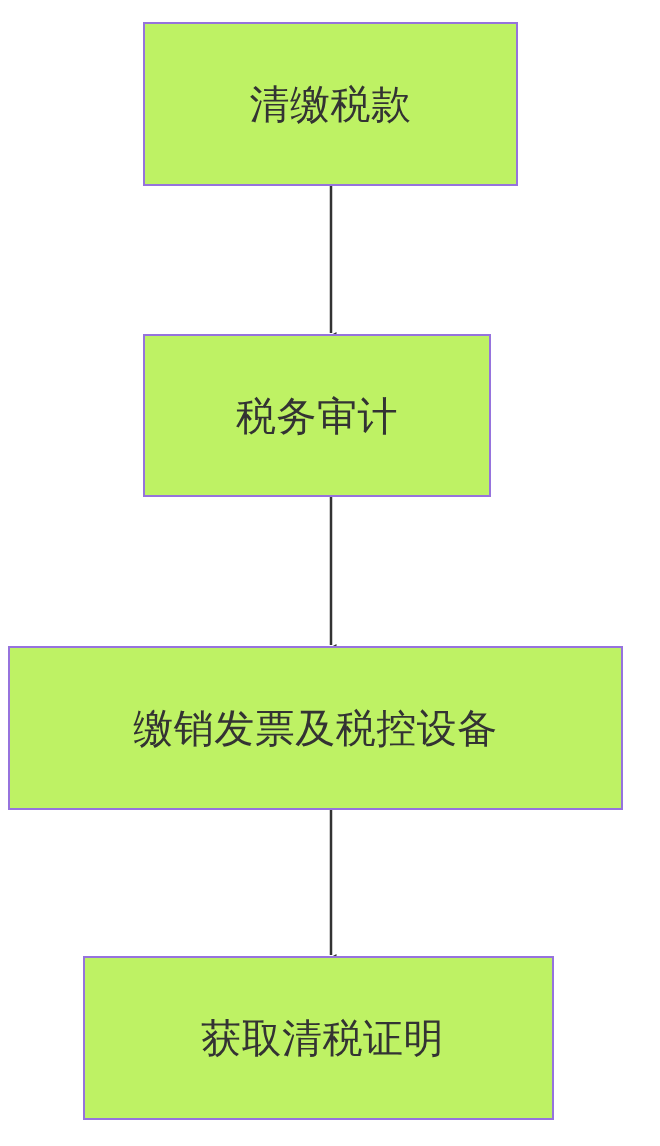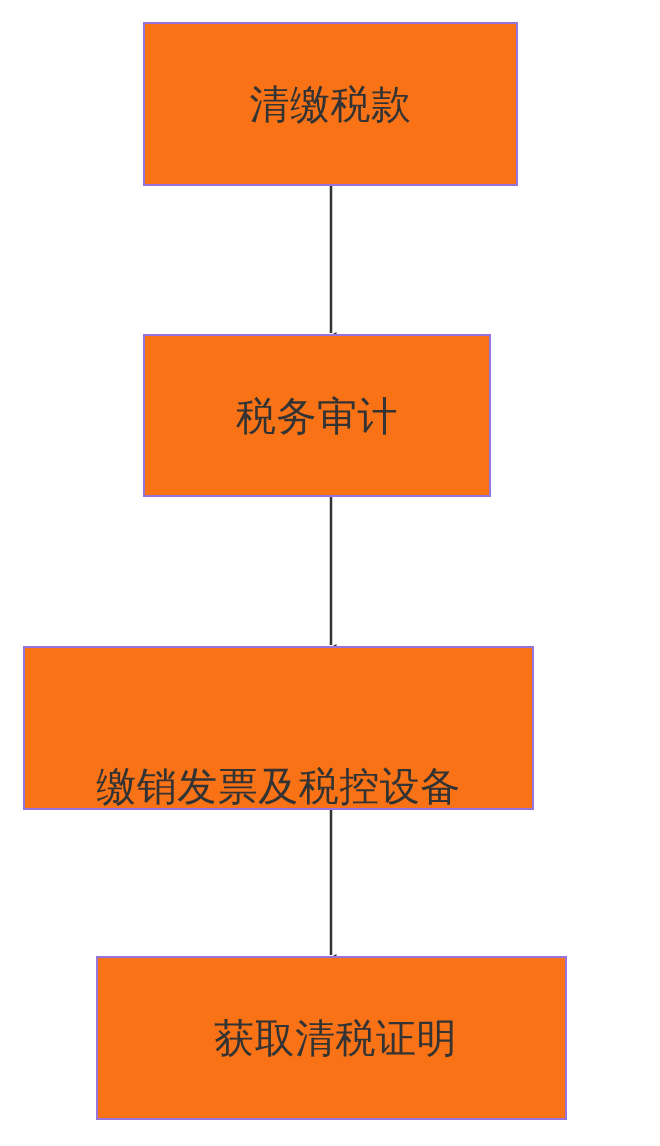"清缴税款" .node-box { background: #f97316 -> #bef264 }
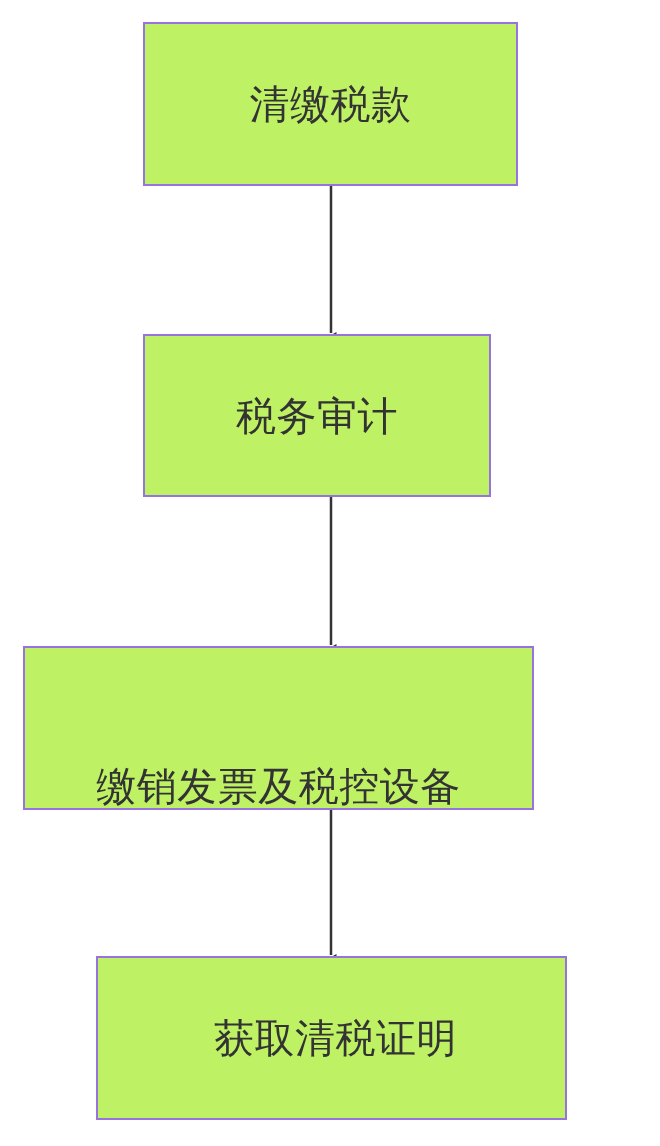"缴销发票及税控设备" div.node-box { align-items: flex-end -> none; left: 23px -> 8px; width: 511px -> 615px }
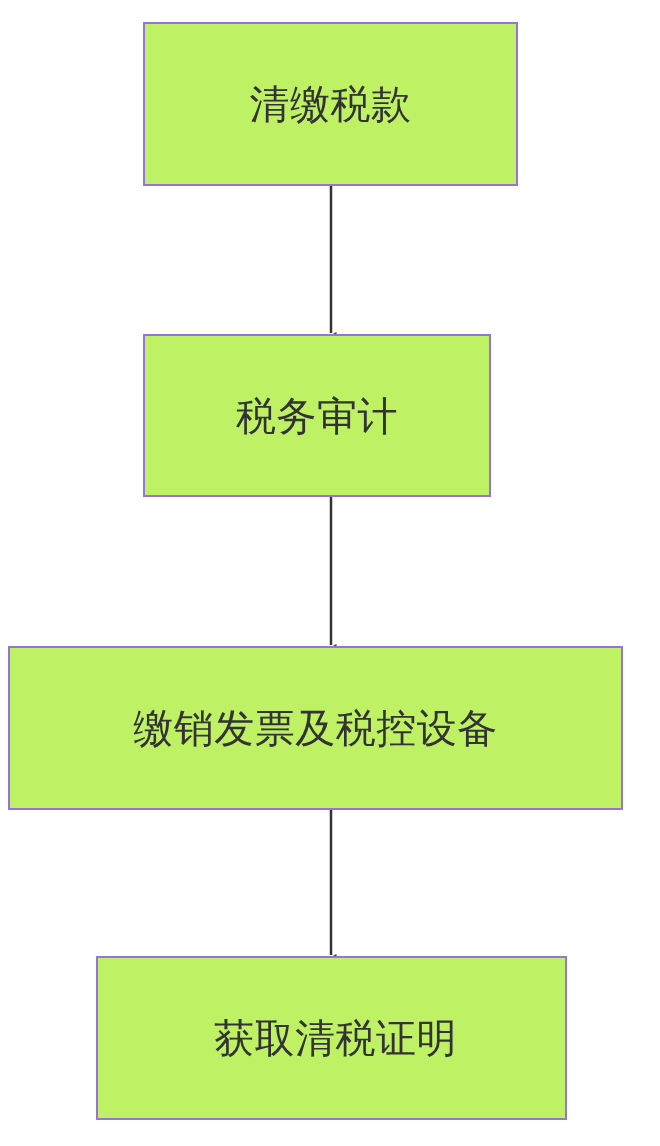"获取清税证明" div.node-box { left: 96px -> 83px }
